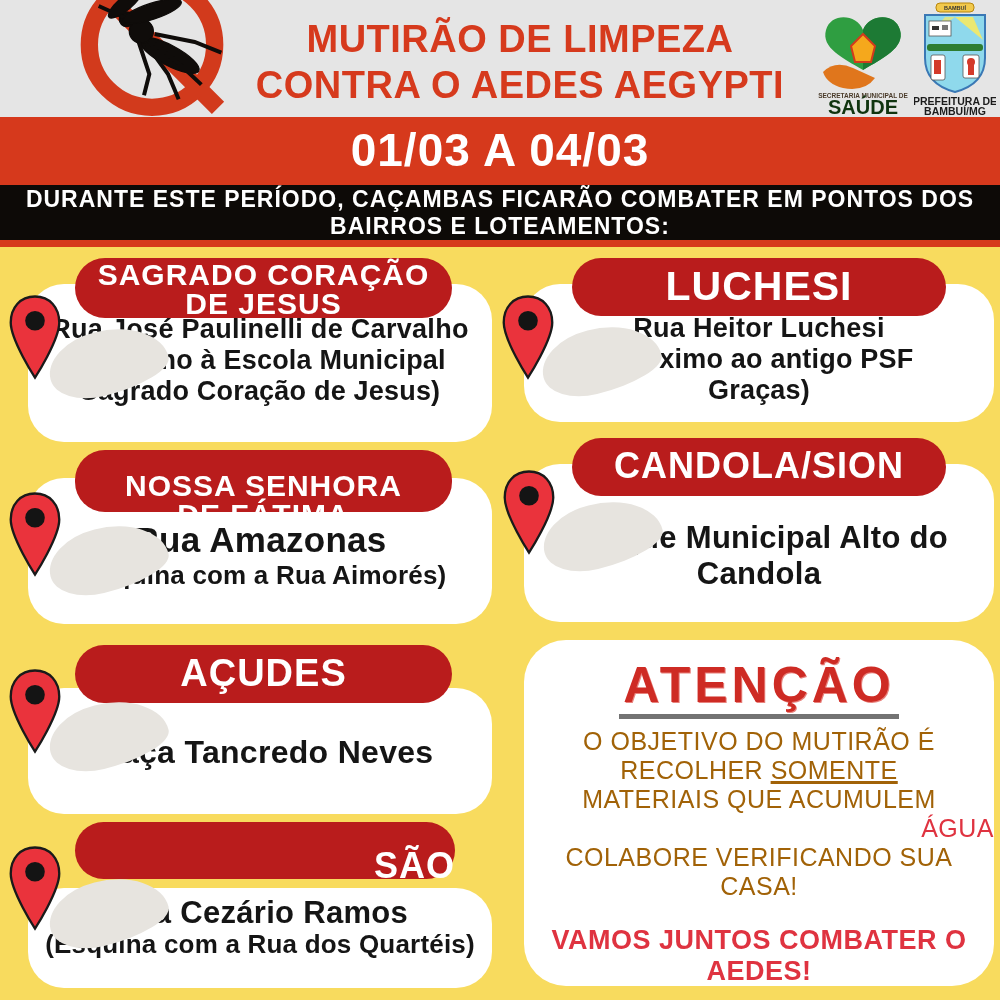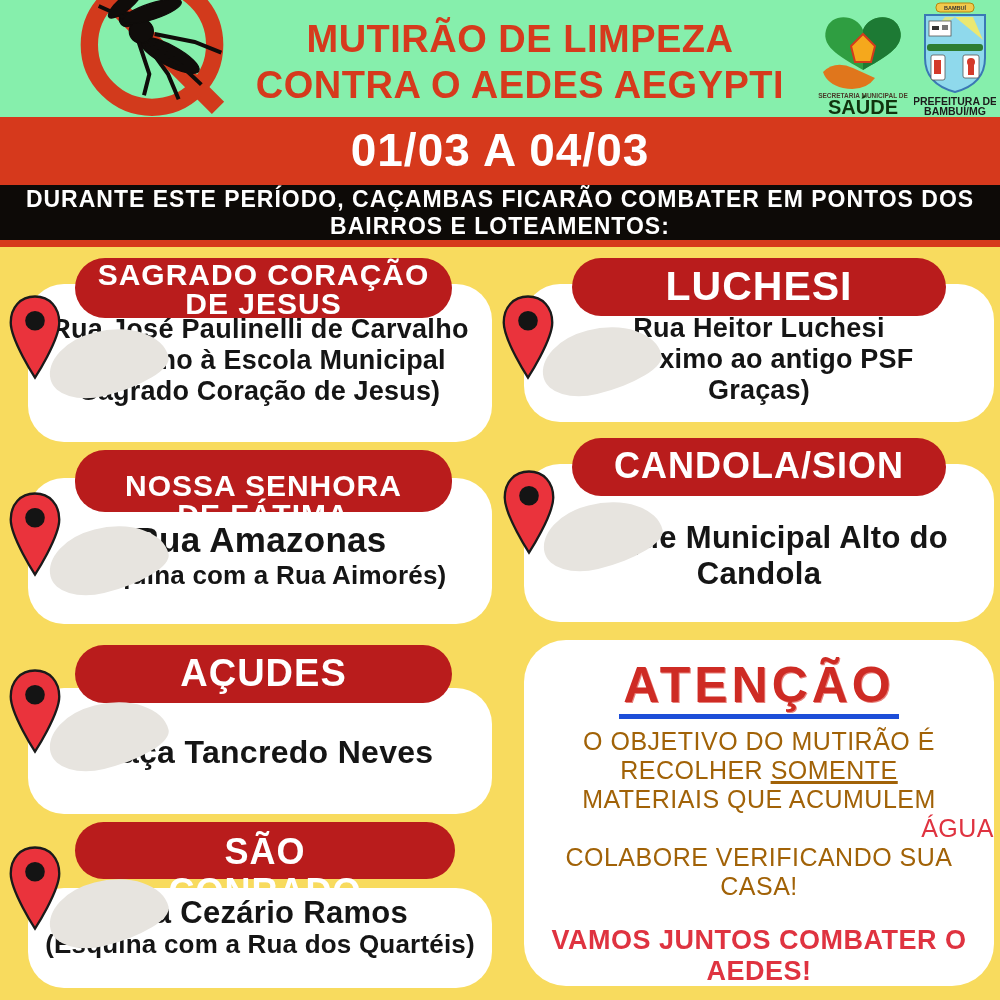"MUTIRÃO DE LIMPEZA" .header { background: #86efac -> #e5e5e5 }
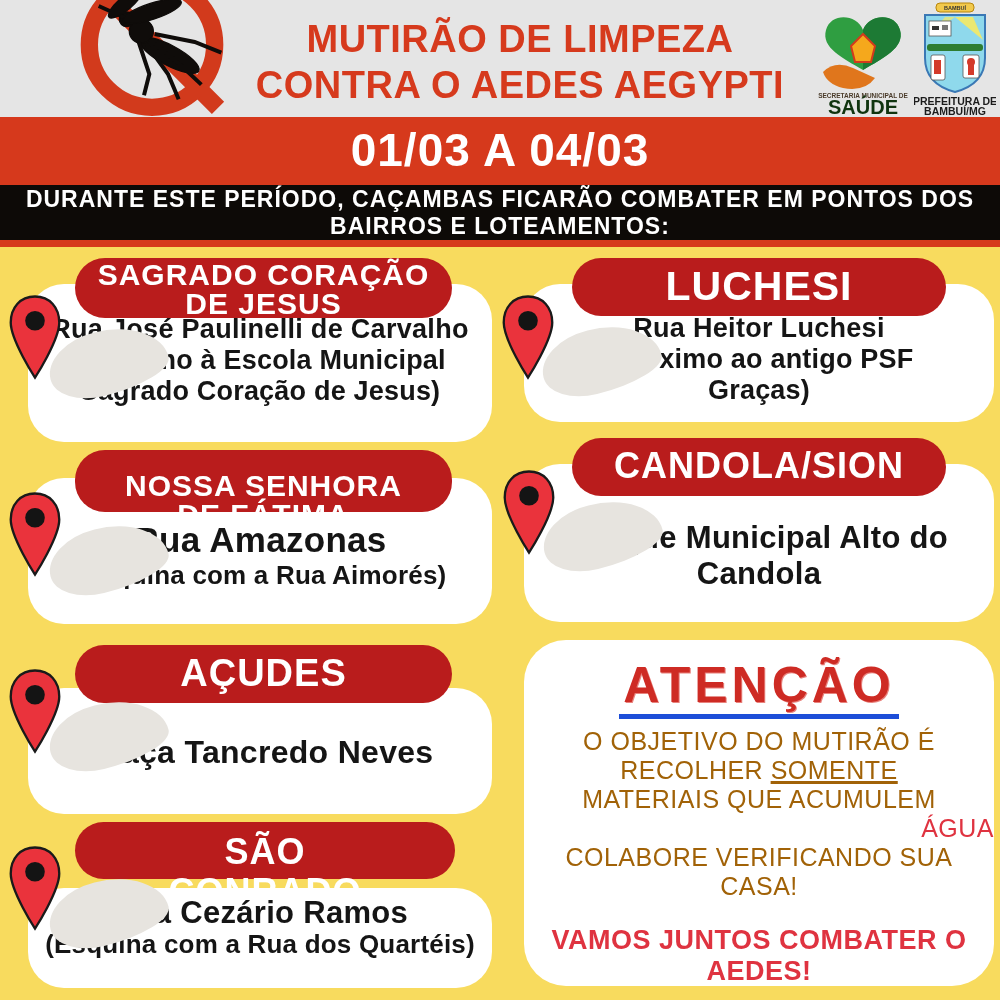"ATENÇÃO" .att-head { border-bottom: 5px solid #1d4ed8 -> 5px solid #737373 }
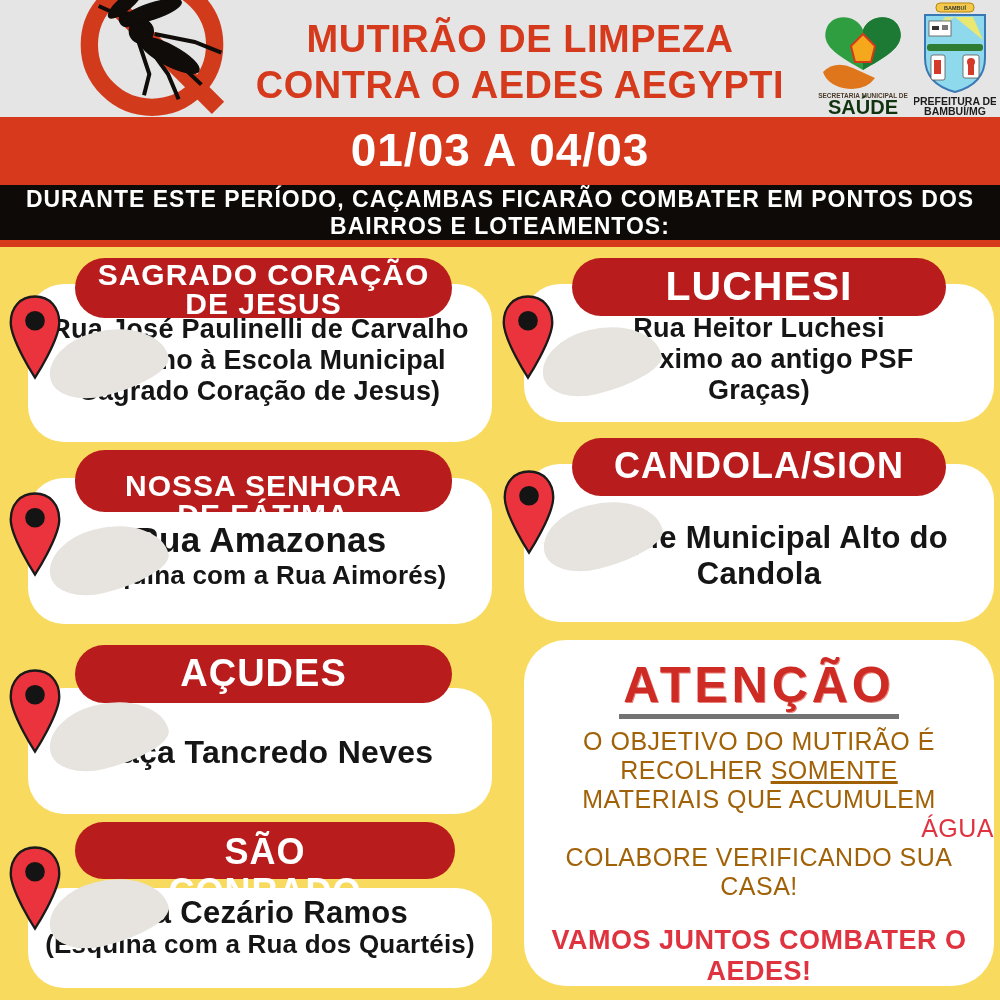"SÃO" div.pill { padding-top: 10px -> 24px; text-align: none -> right }
